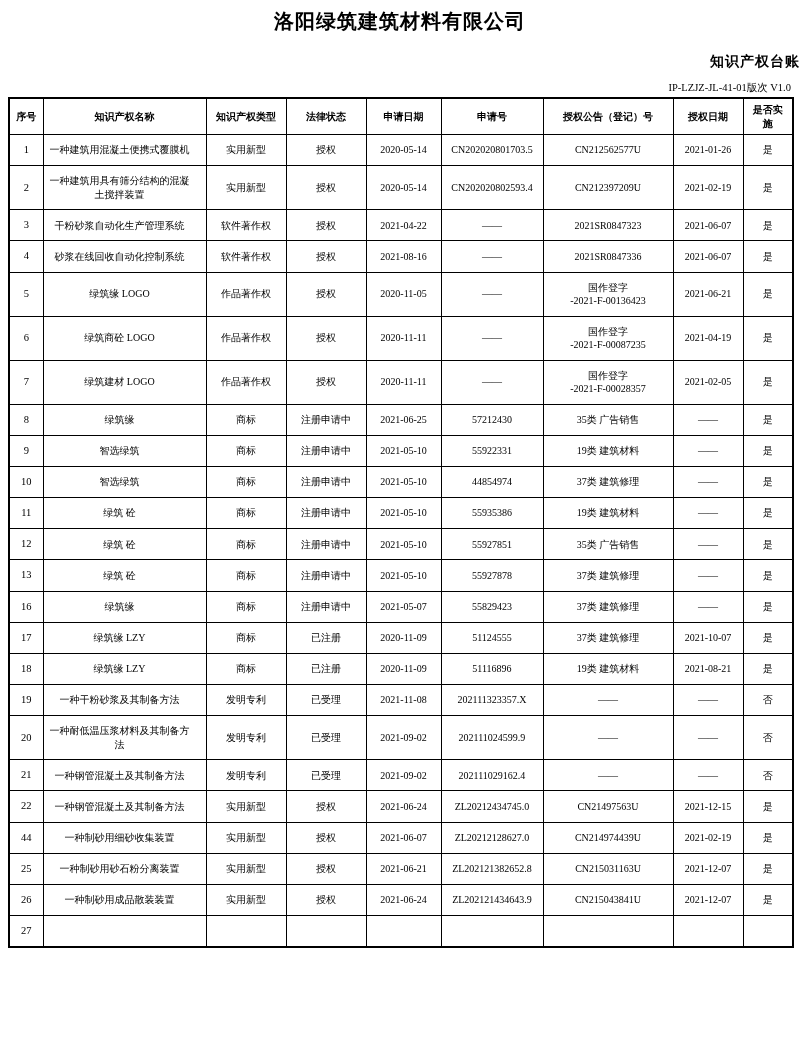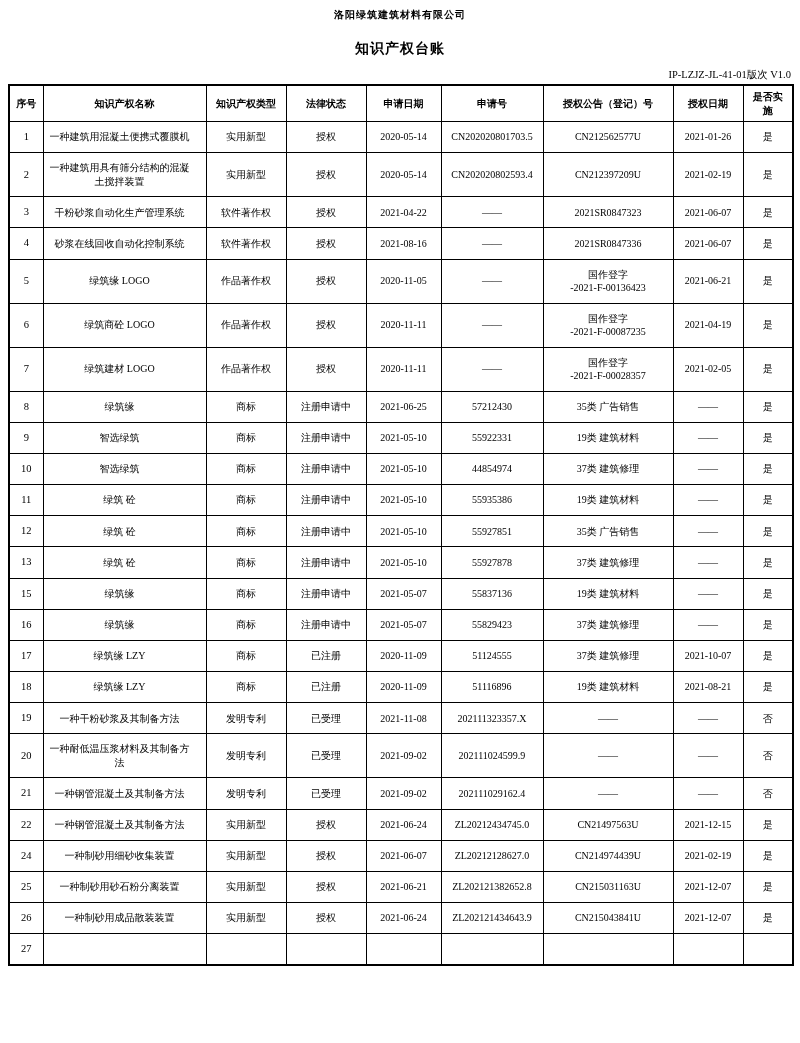"洛阳绿筑建筑材料有限公司" .doc-title { font-size: 10px -> 20px }
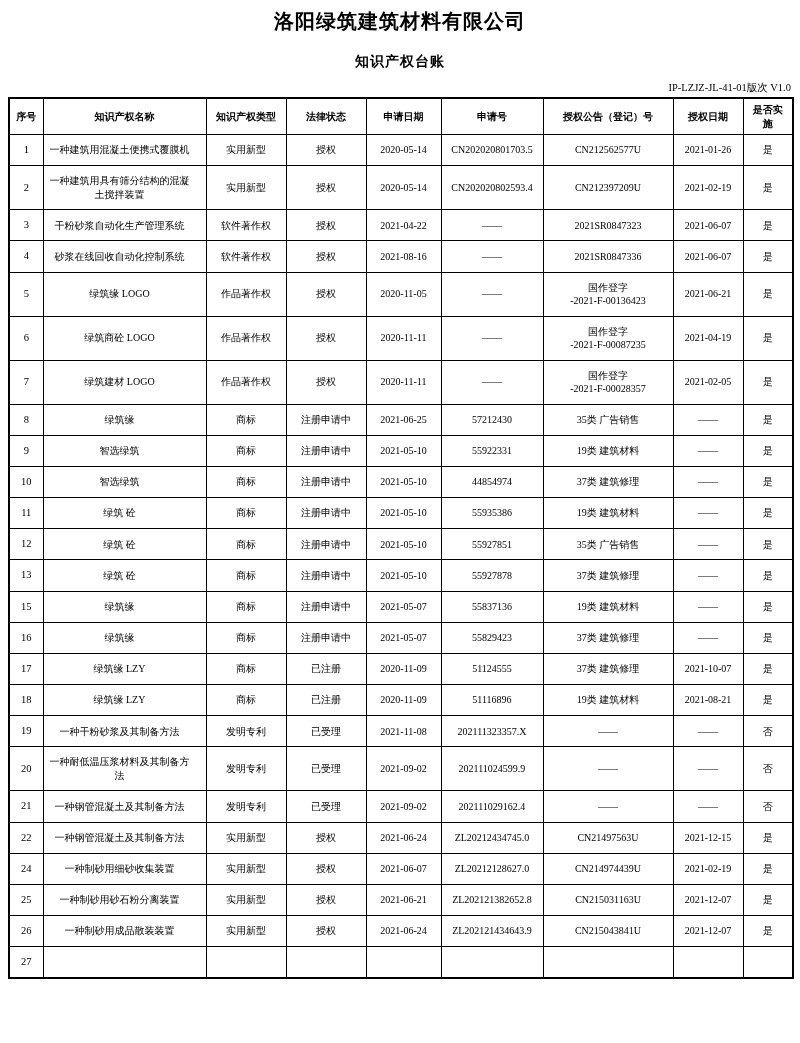"知识产权台账" .doc-subtitle { text-align: center -> right }
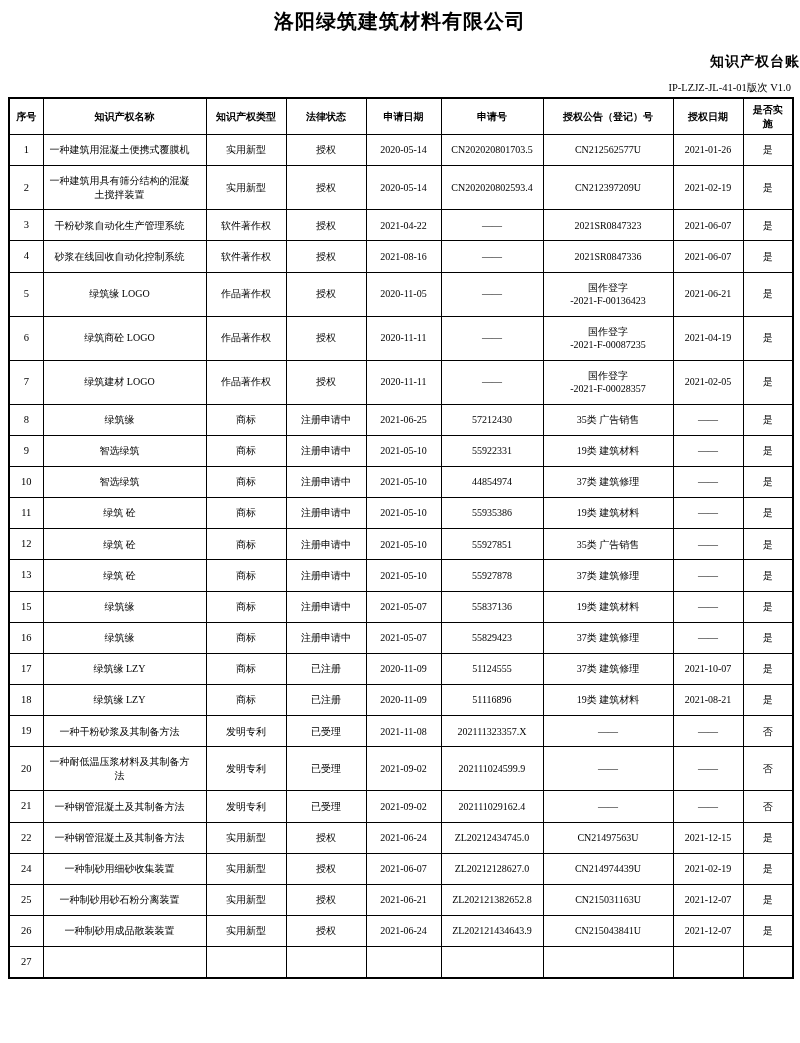"15" tr { html: <tr> <td>15</td> <td>绿筑缘</td> <td>商标</td> <td>注册申请中</td> <td>2021-05-07</td> <td>55837136</td> <td>19类 建筑材料</td> <td>——</td> <td>是</td> </tr> -> none }
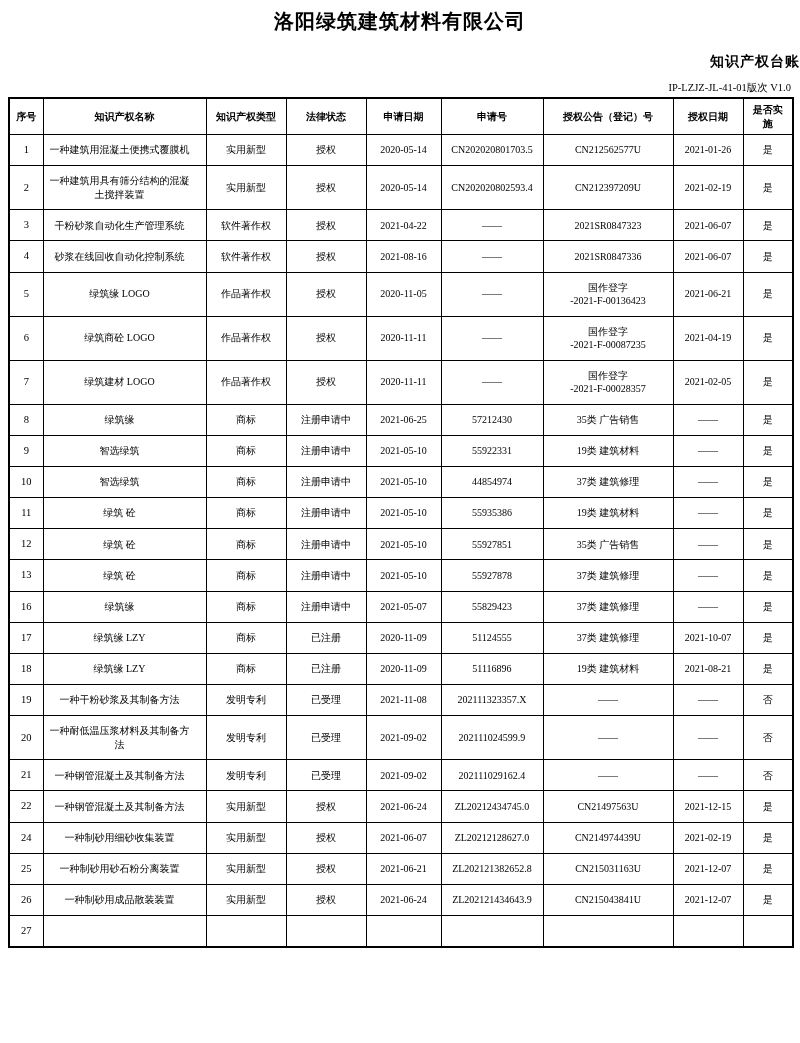"24" td { text: 24 -> 44 }
